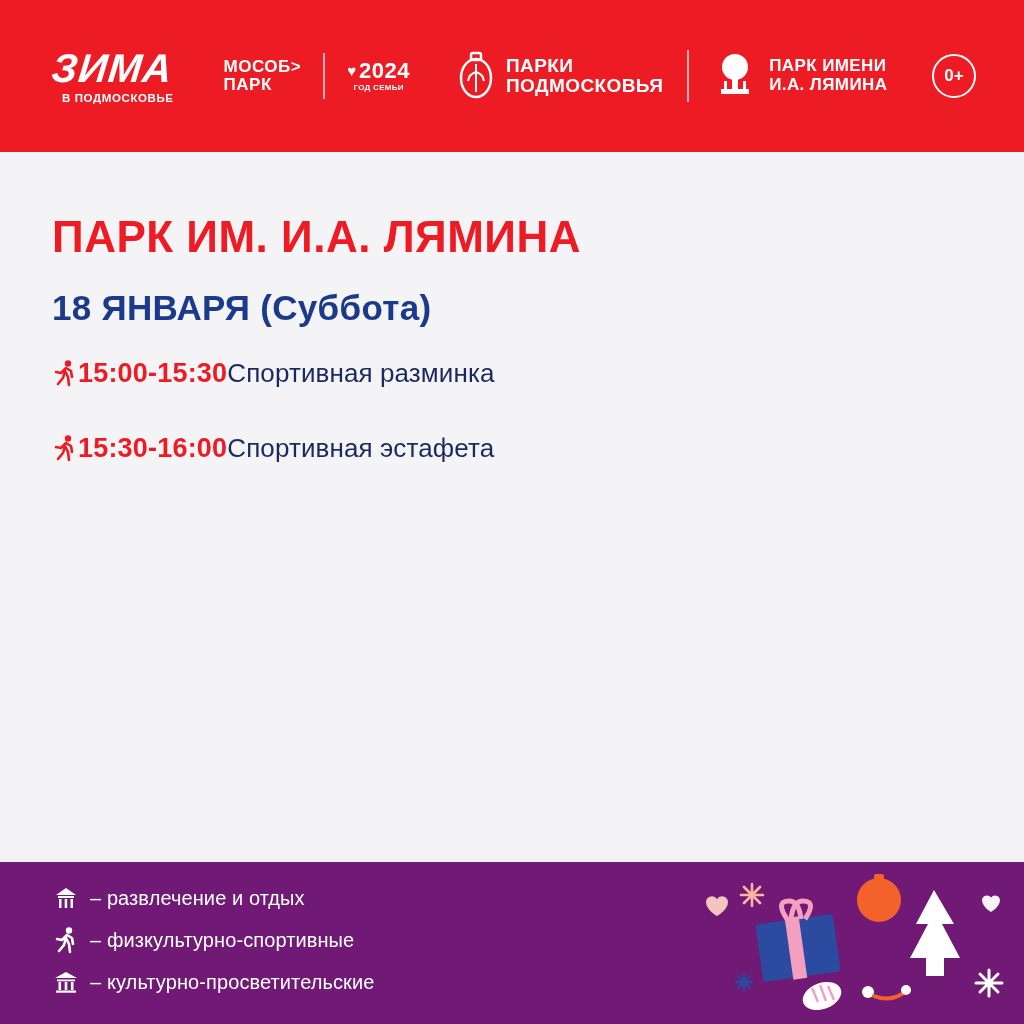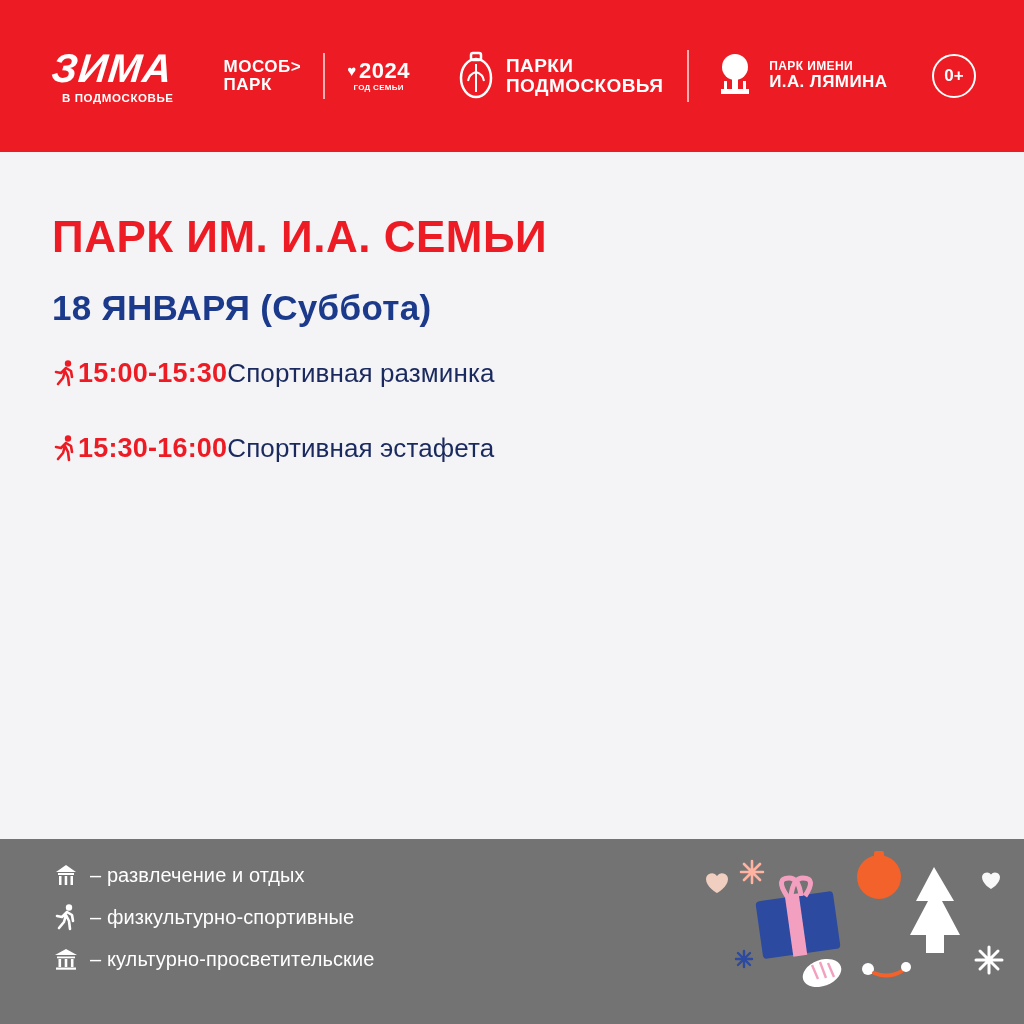"ПАРК ИМЕНИ" .lyamin .l1 { font-size: 12px -> 17px }
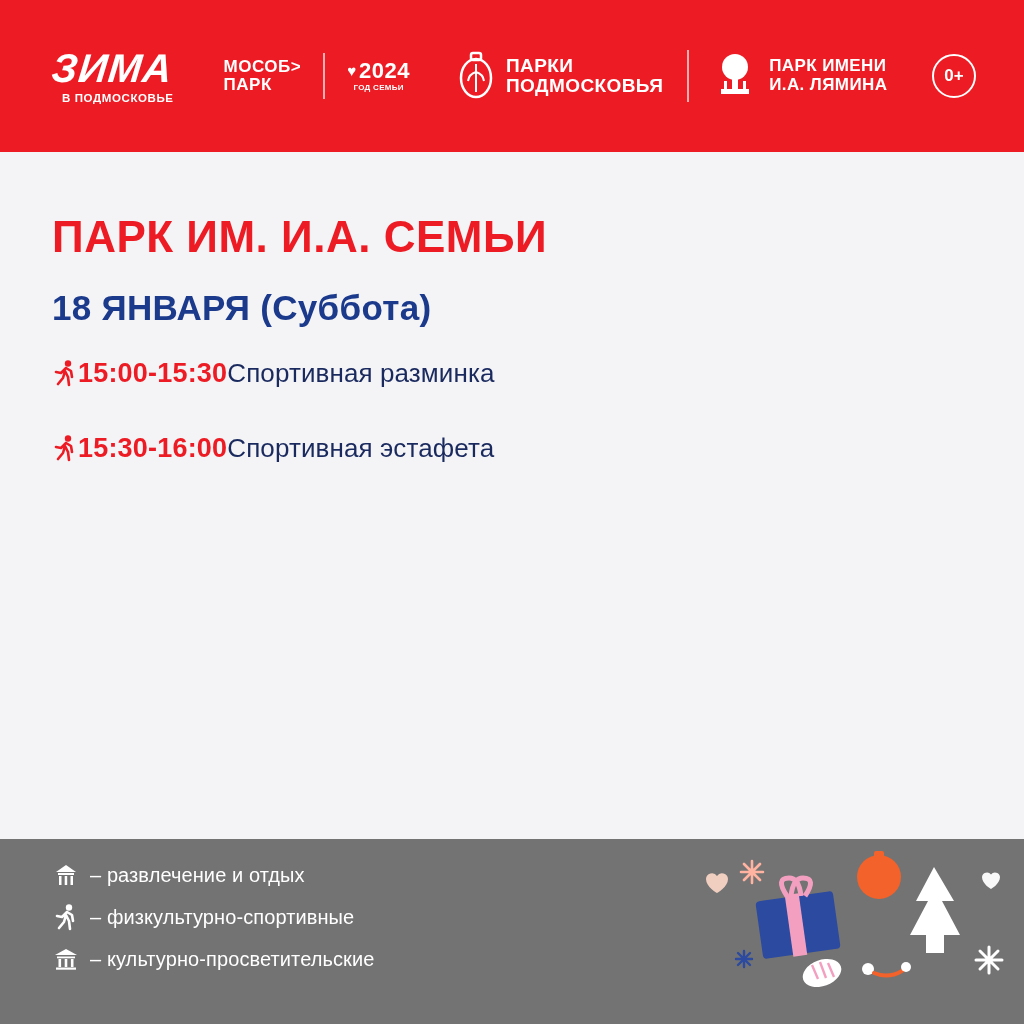"ПАРК ИМ. И.А. СЕМЬИ" h1.title { text: СЕМЬИ -> ЛЯМИНА }
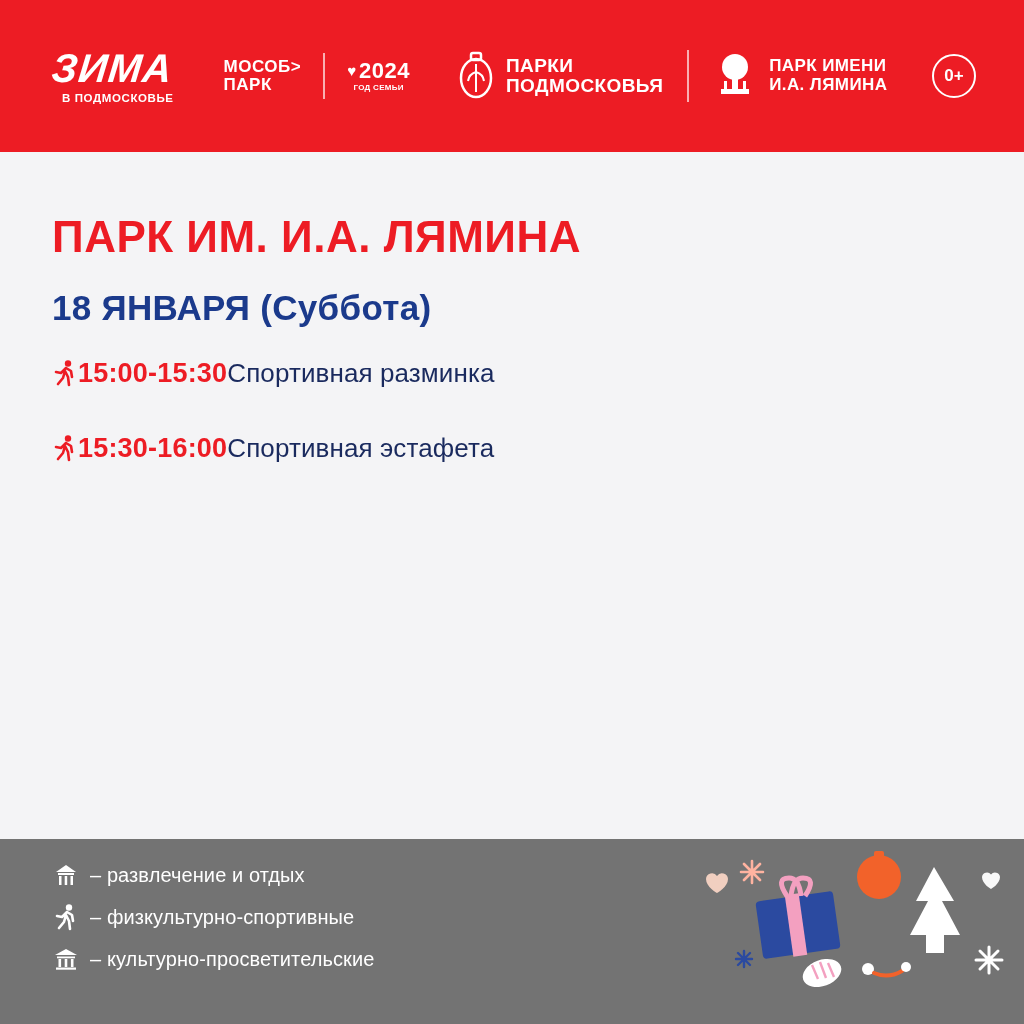"– развлечение и отдых" .footer { background: #737373 -> #701a75; height: 185px -> 162px }
